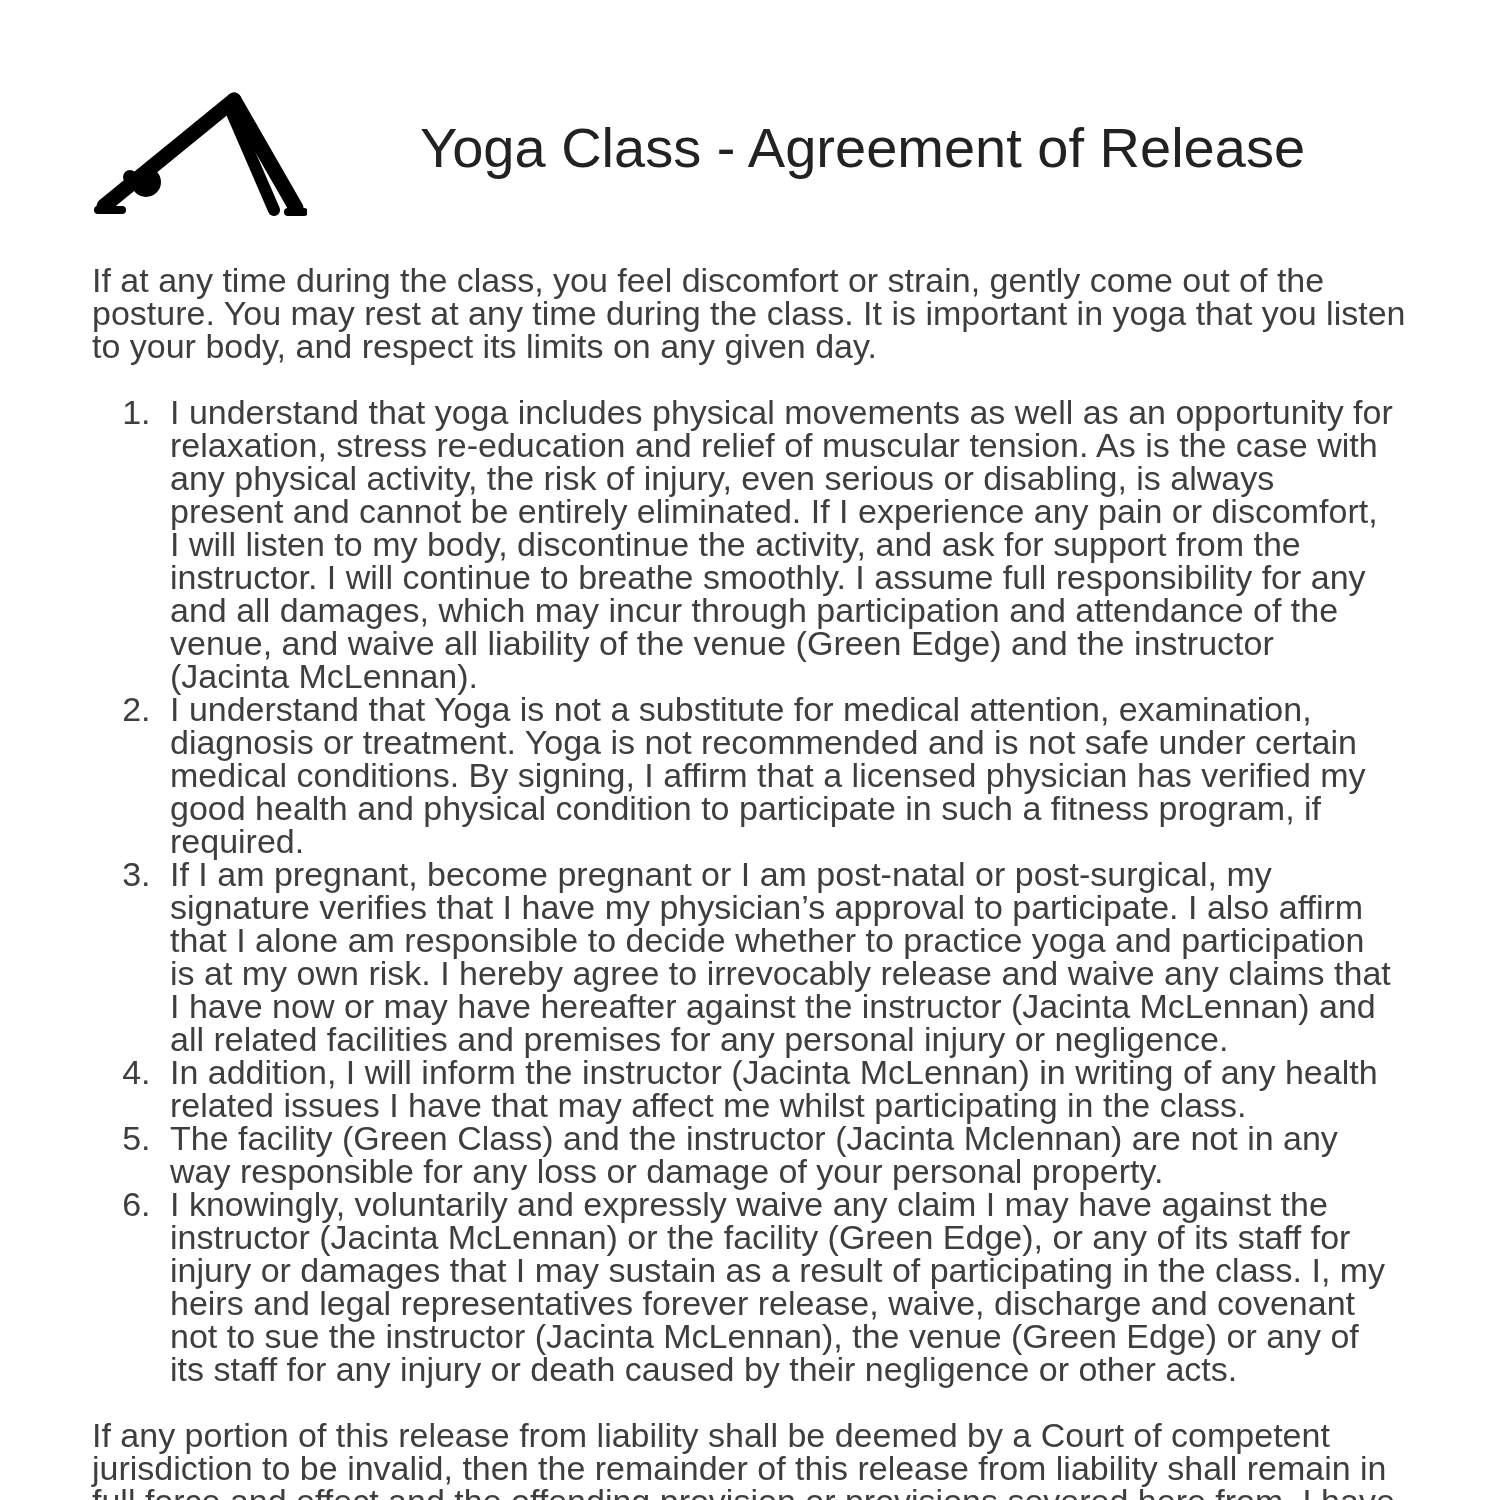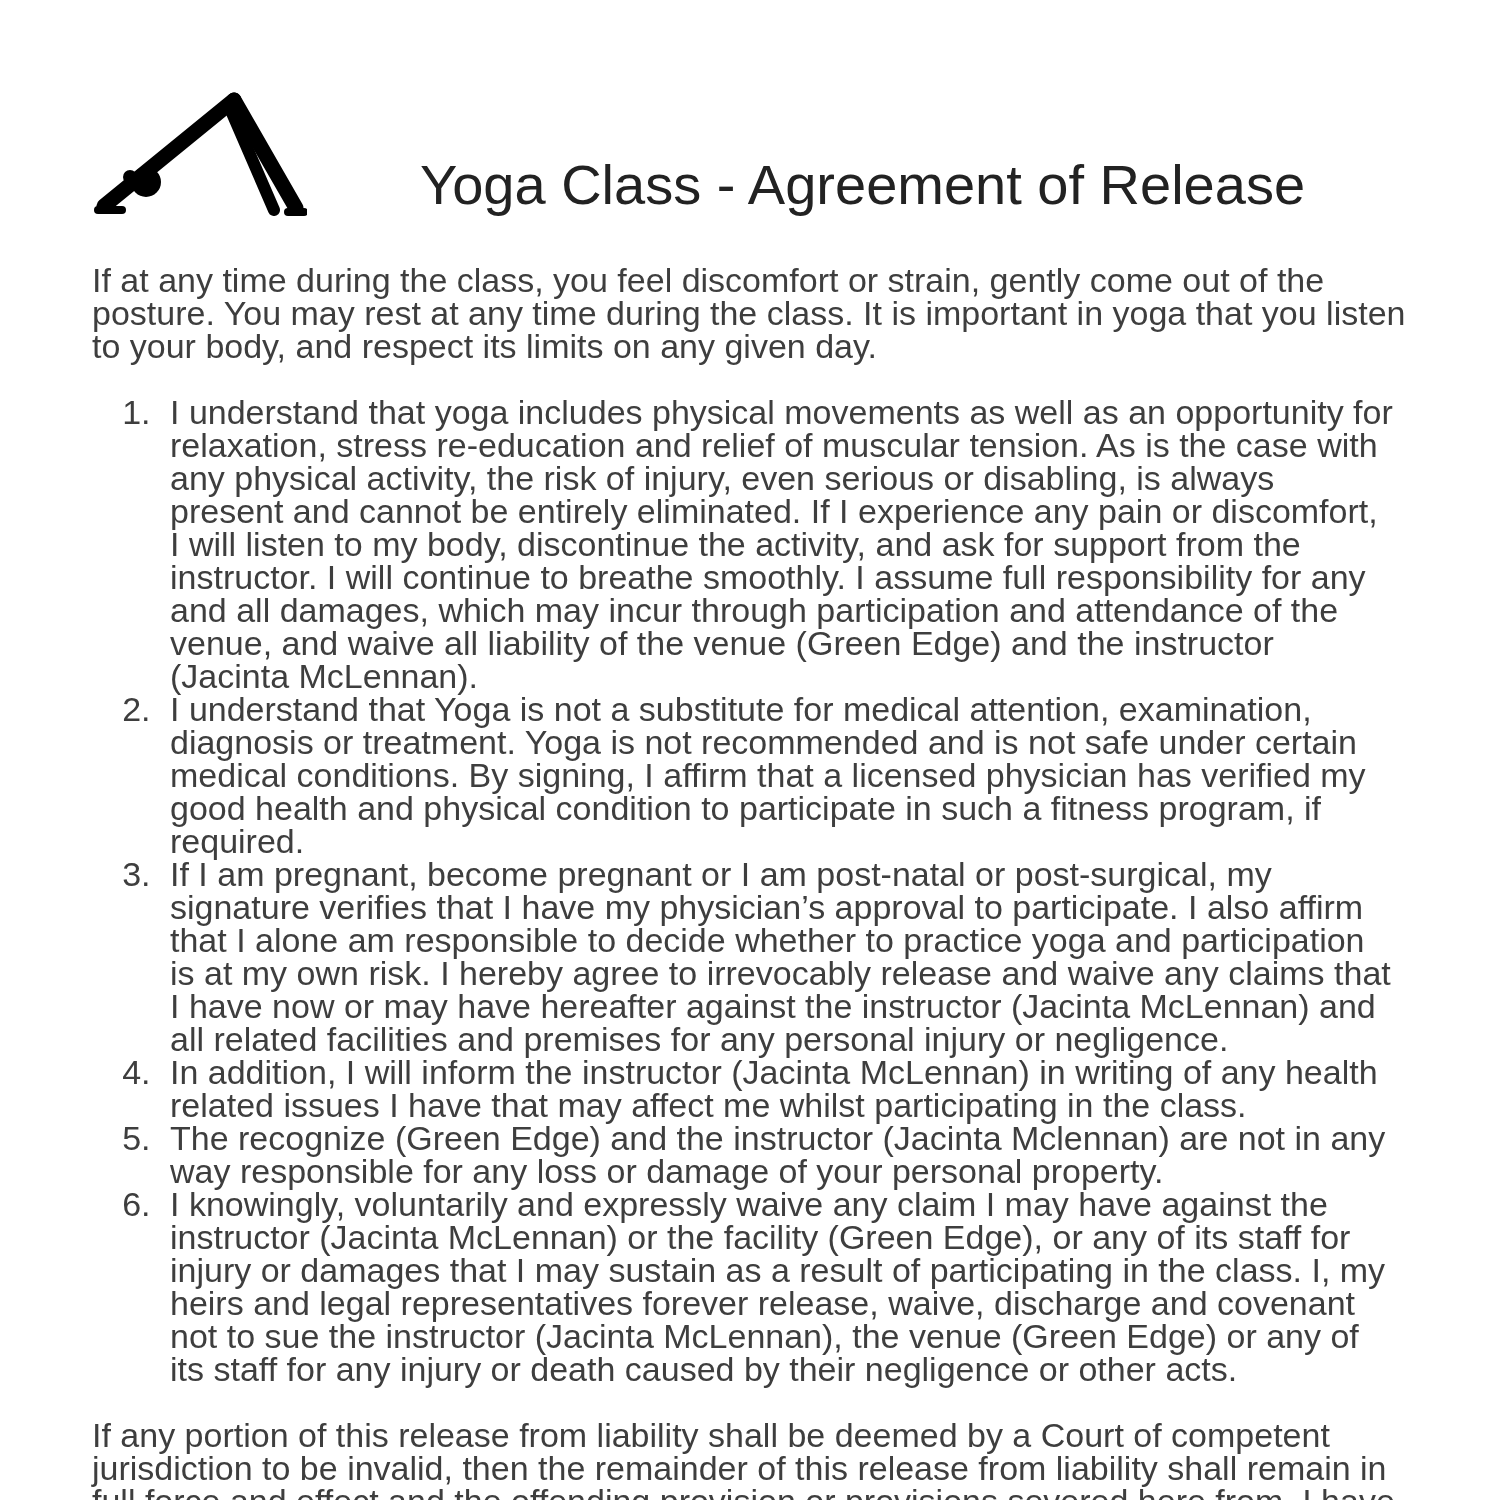"Yoga Class - Agreement of" .header { align-items: flex-end -> center }
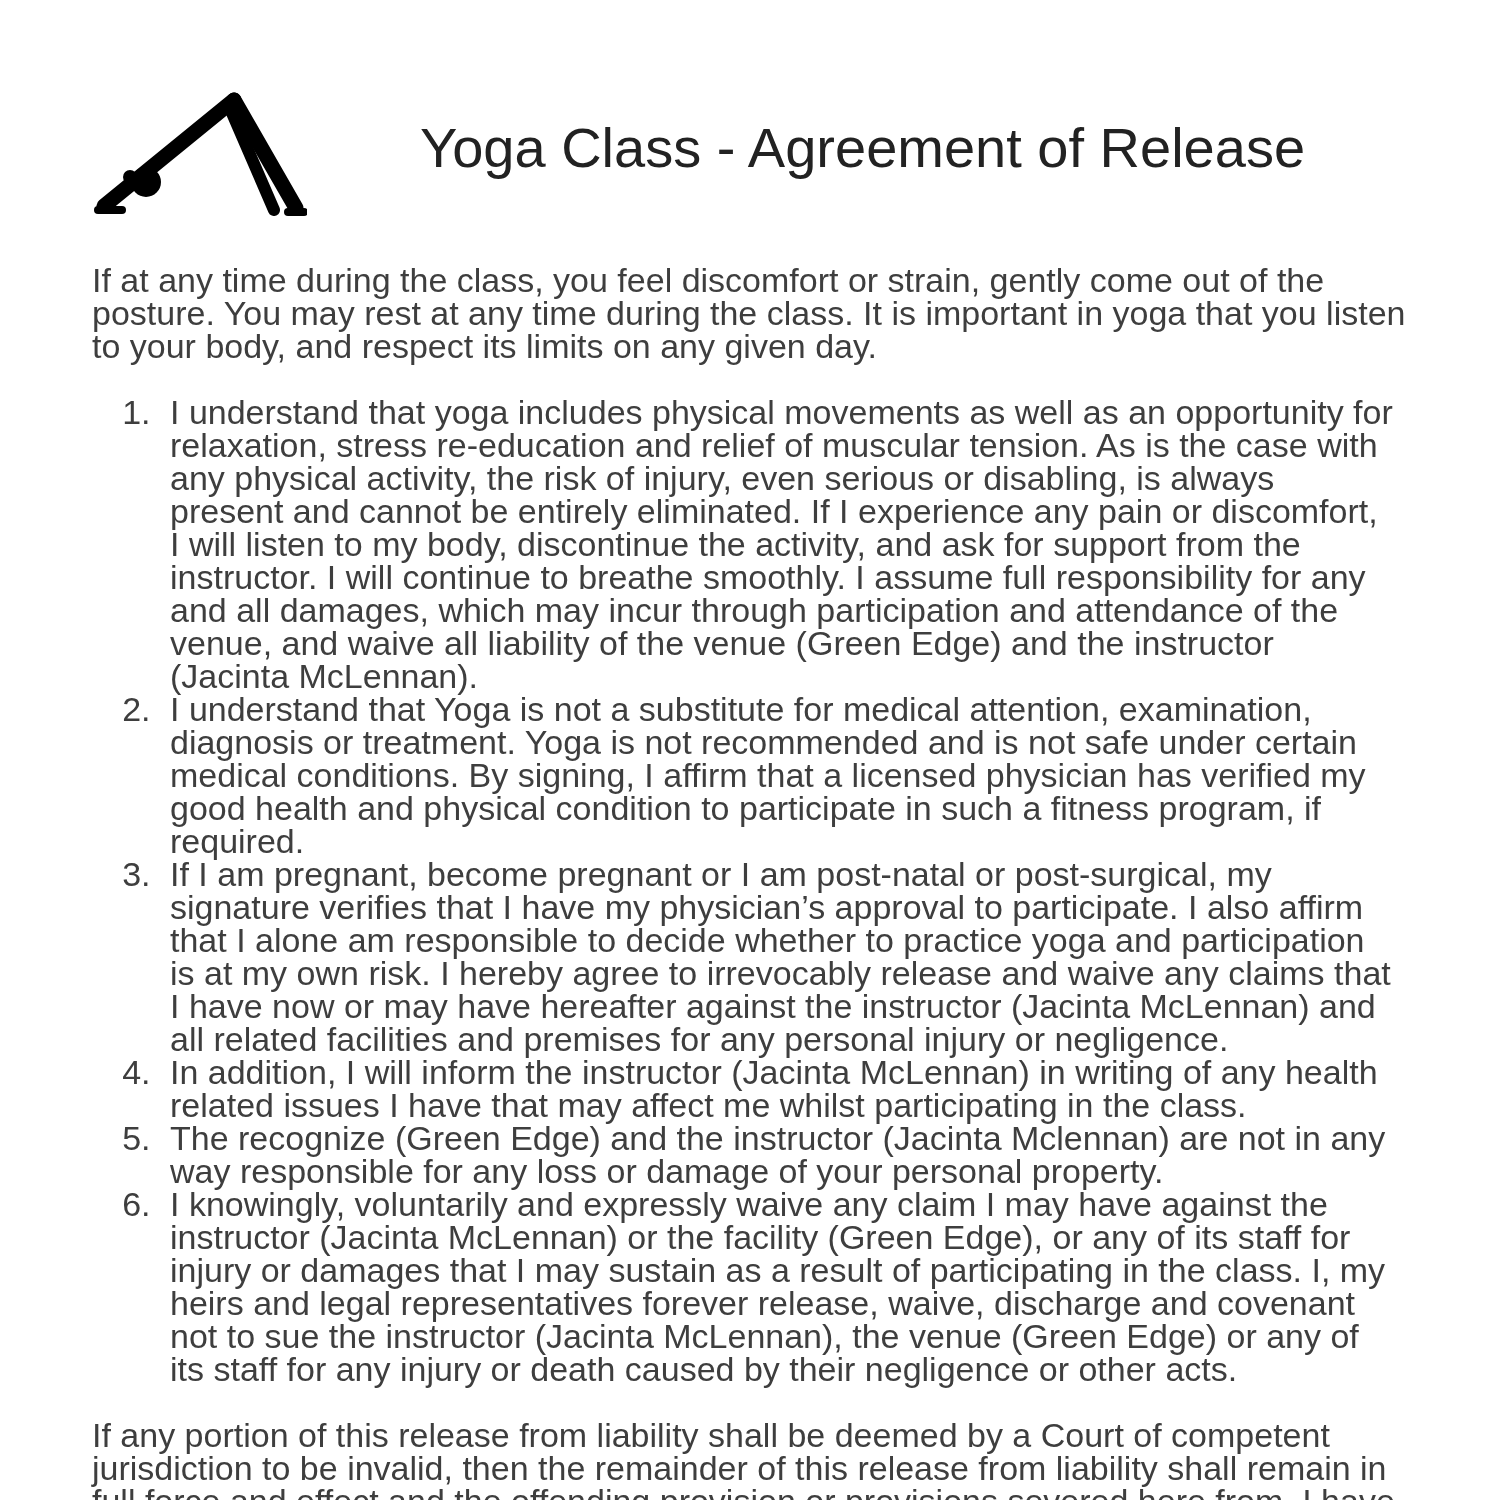"The recognize (Green Edge) and" li { text: recognize (Green Edge -> facility (Green Class }
